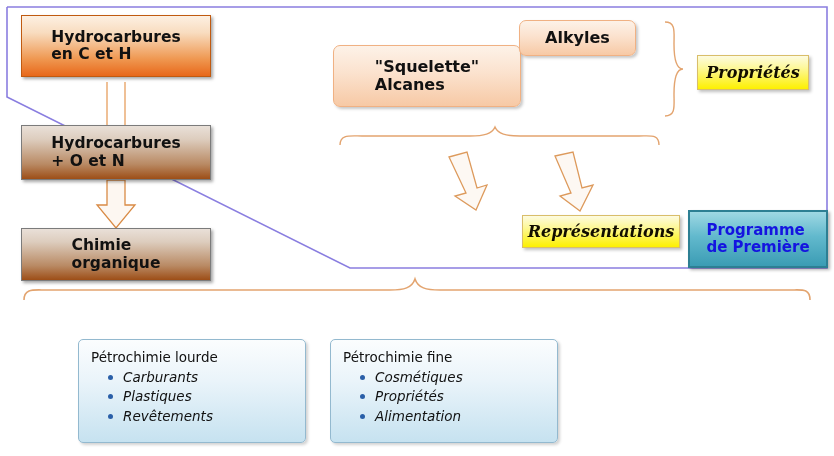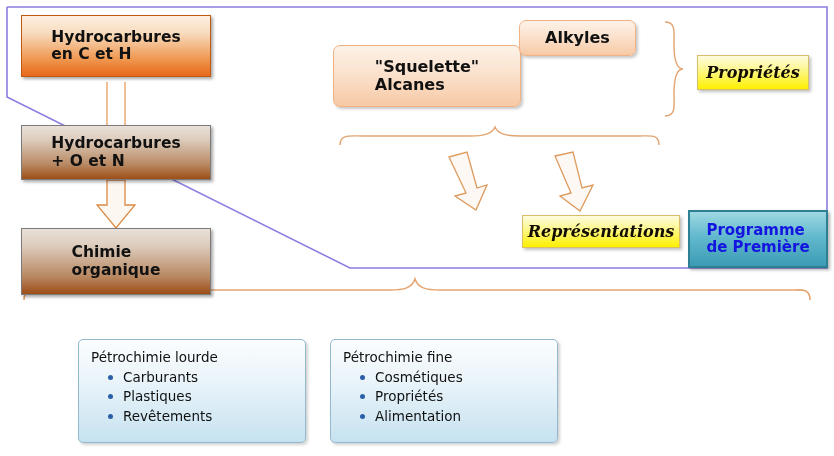"Chimie" div.node { height: 67px -> 53px }
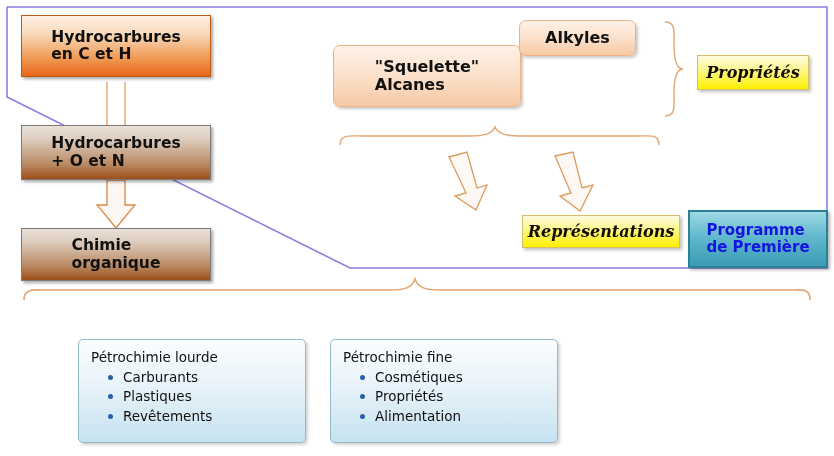"Carburants" .card-li { font-style: none -> italic }
